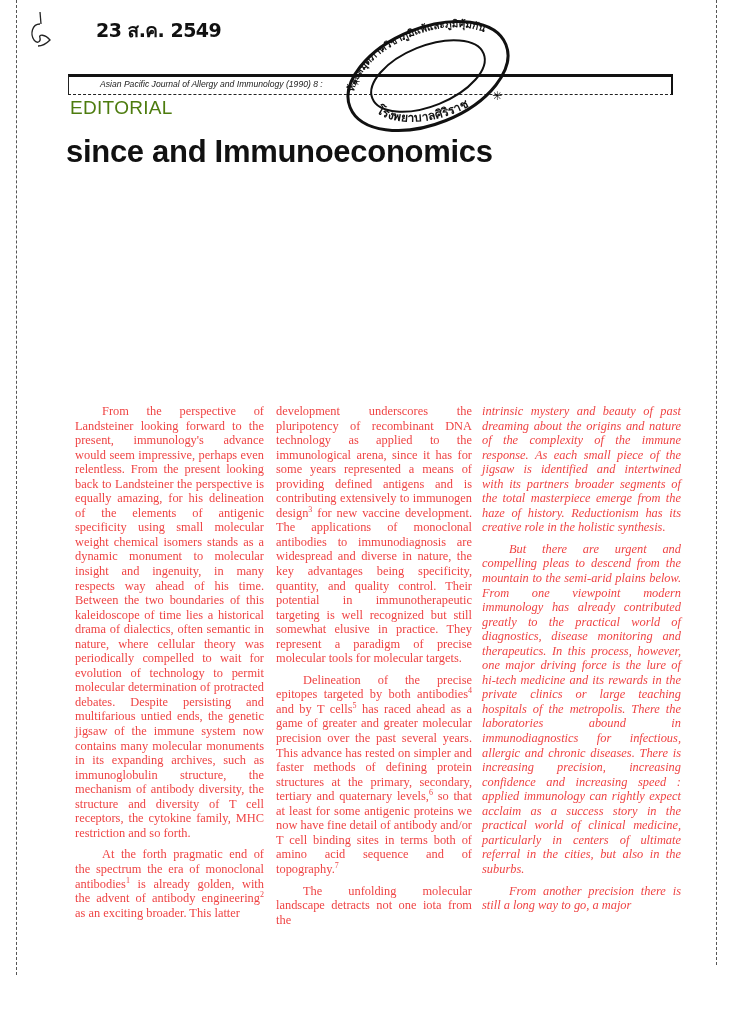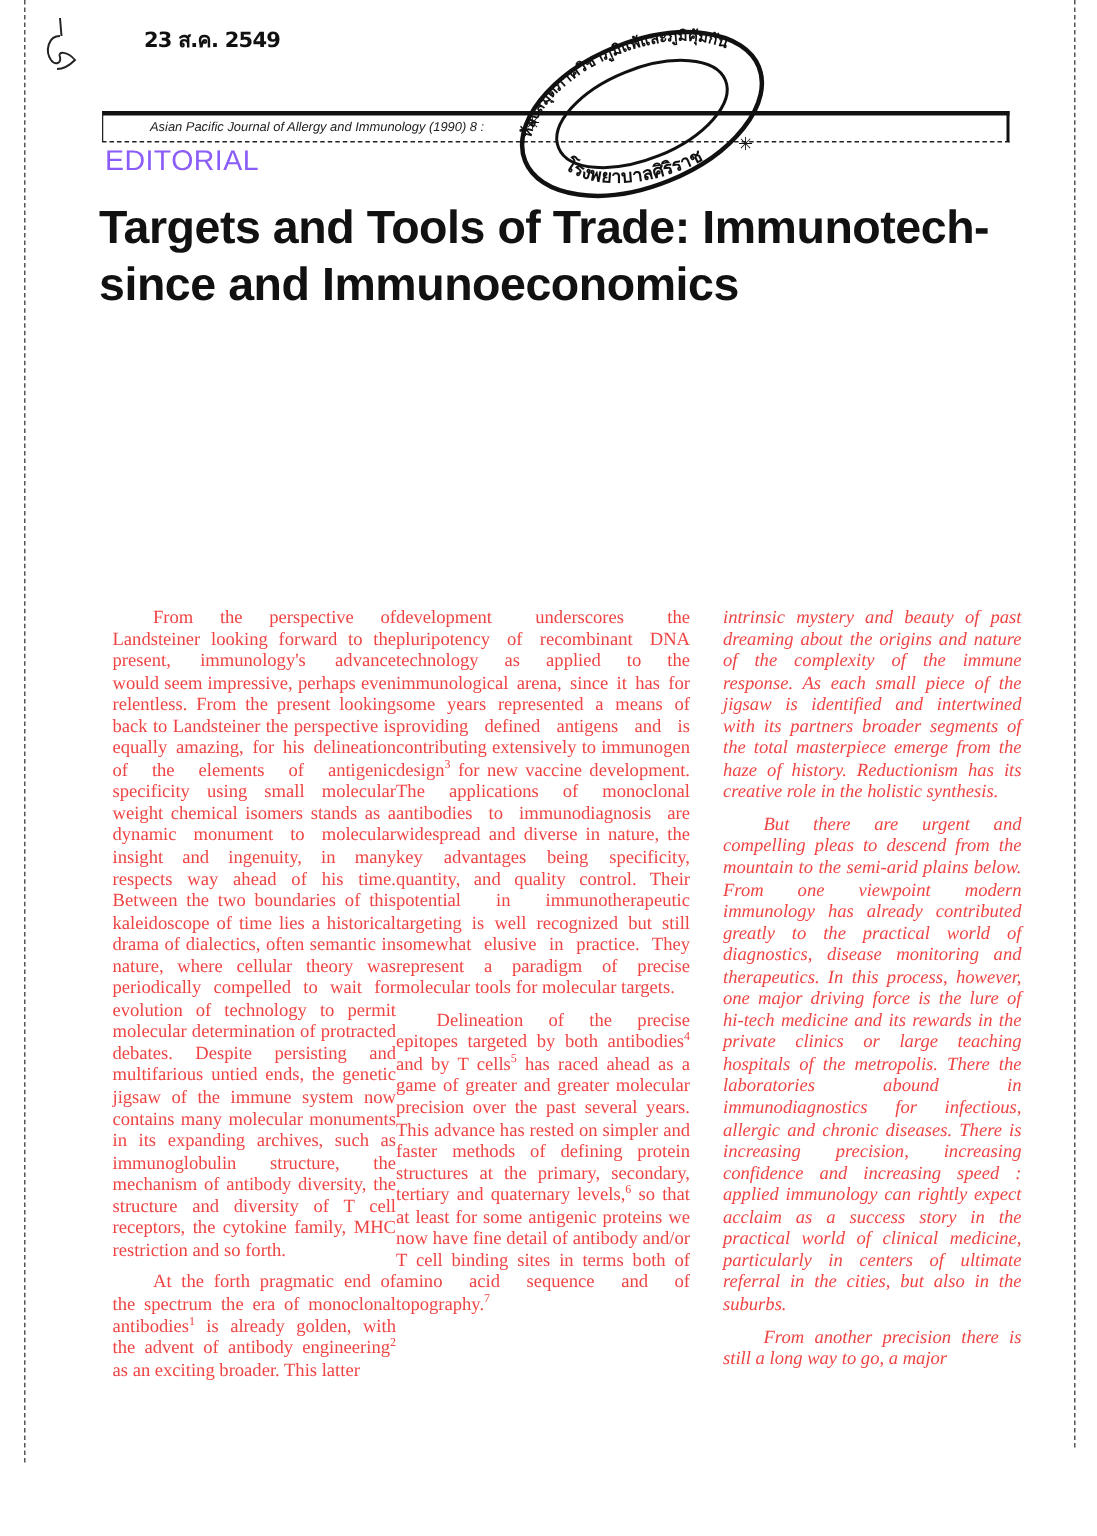"23 ส.ค. 2549" .date-stamp { font-size: 14px -> 19px }
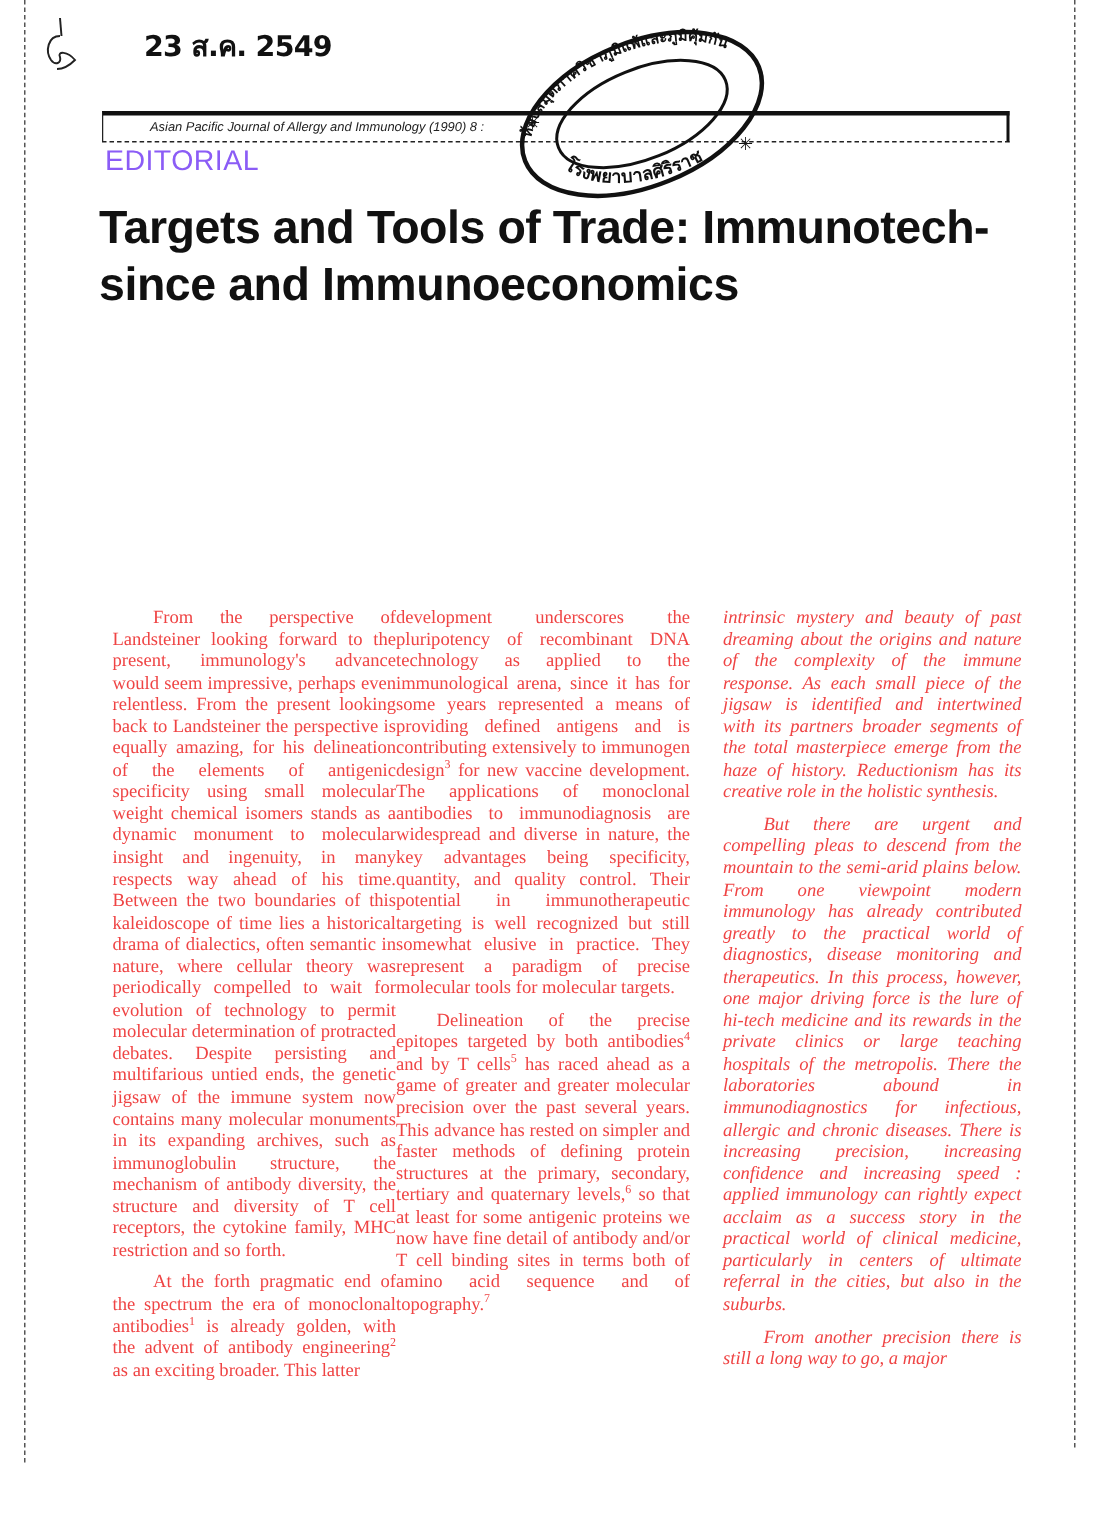"EDITORIAL" .section-label { color: #8b5cf6 -> #4d7c0f }
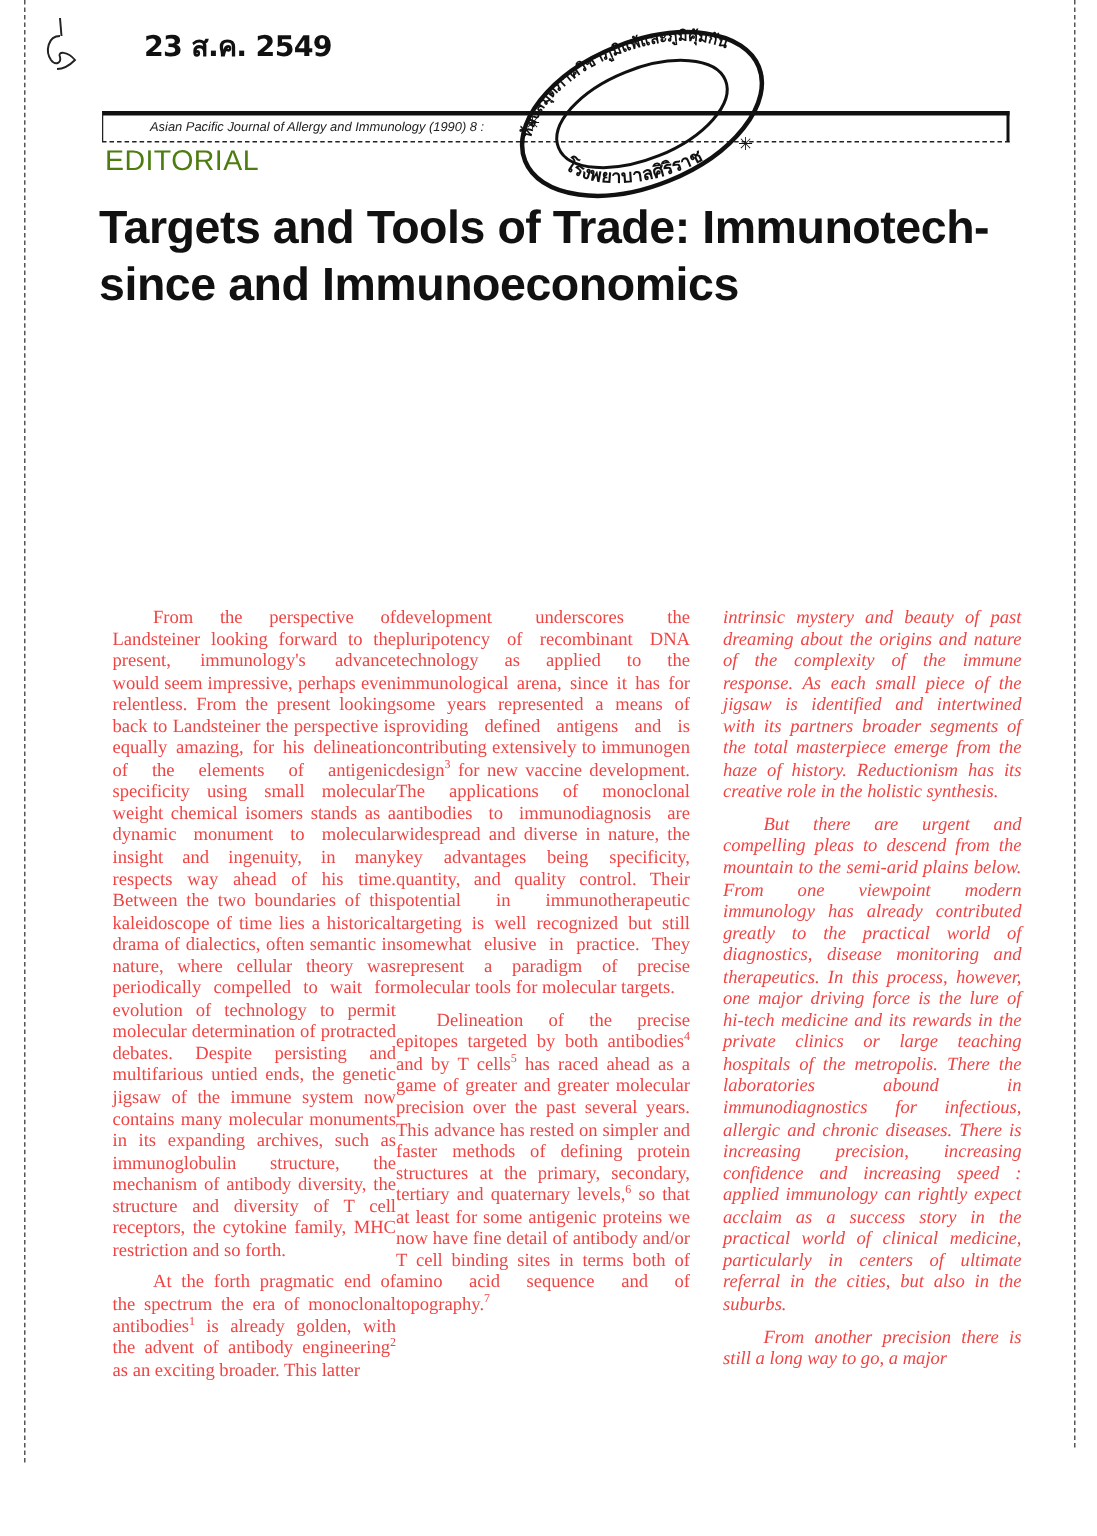"Targets and Tools of Trade:" div { html: <div>Targets and Tools of Trade: Immunotech-</div> -> none }
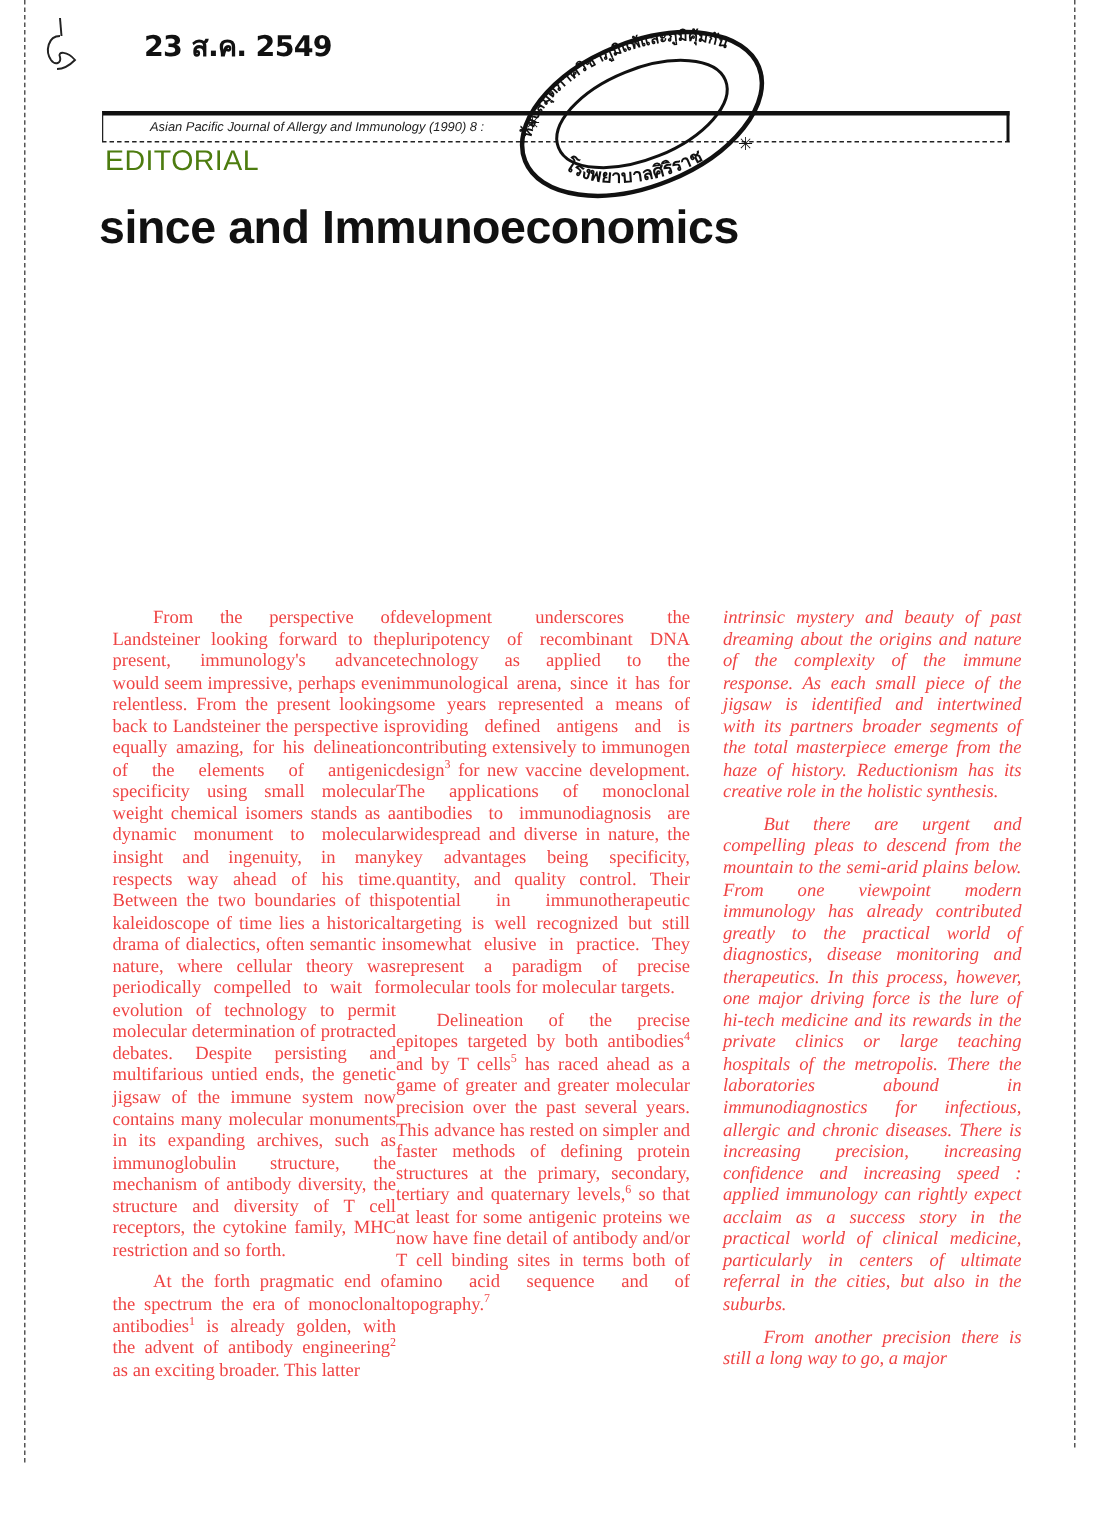"development underscores the pluripotency" .col-2 { left: 264px -> 276px }
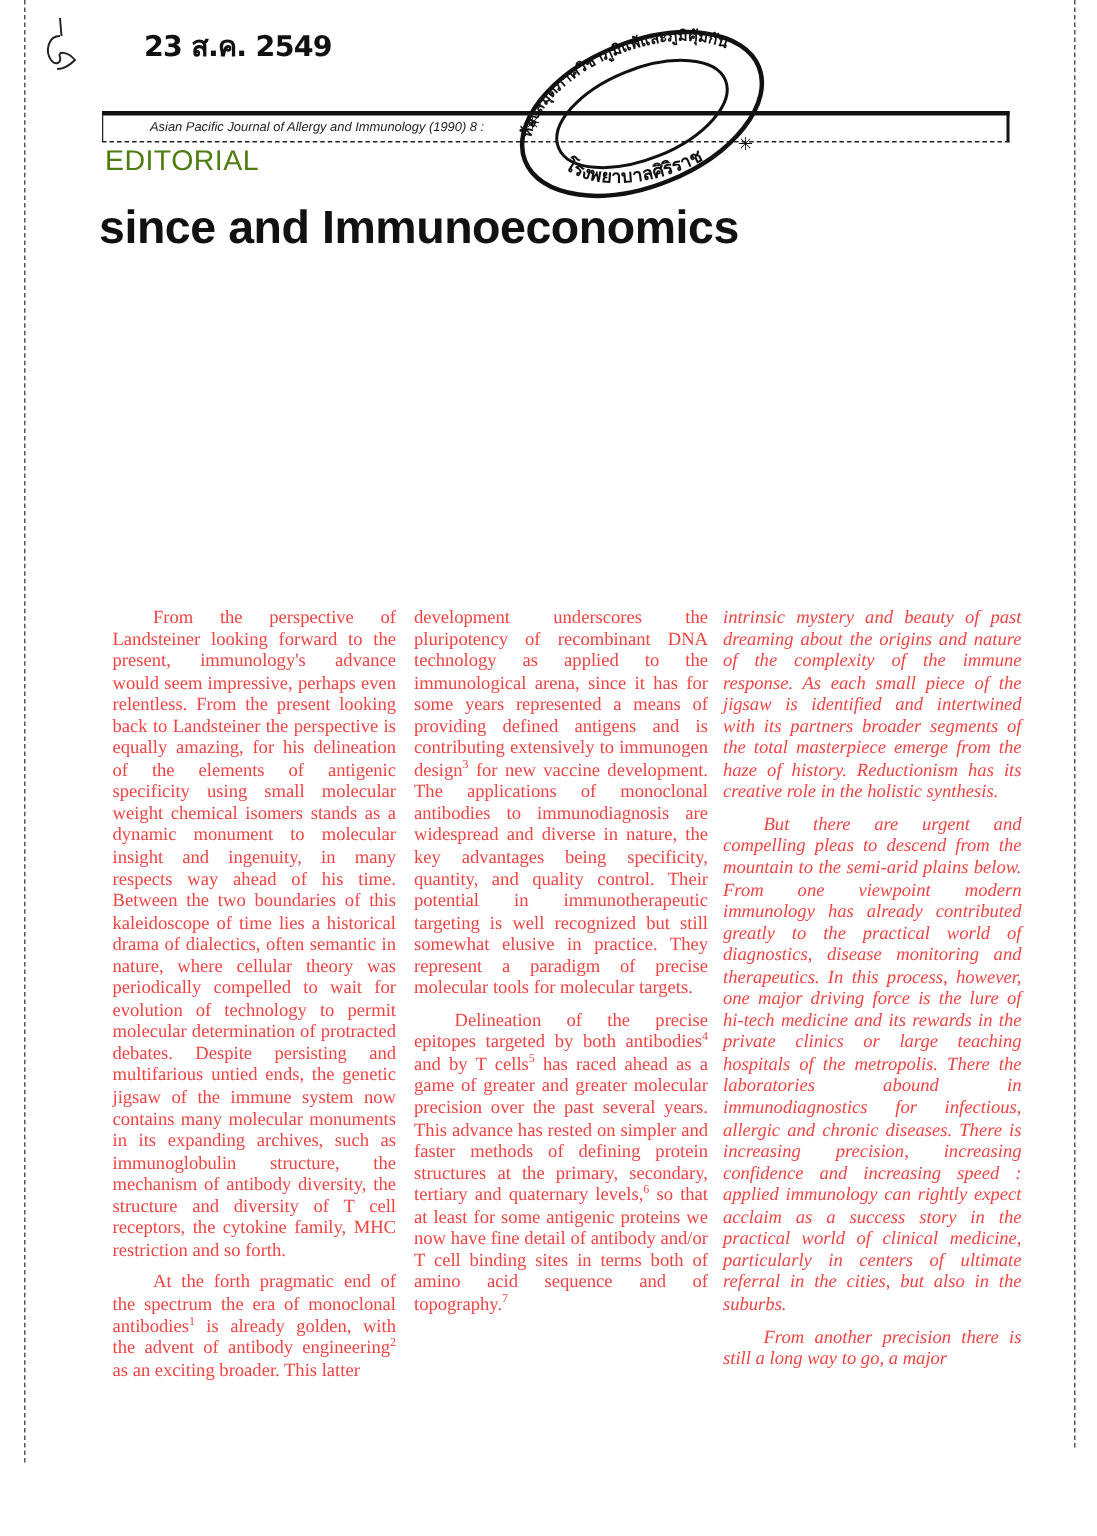"The unfolding molecular landscape" p { html: none -> <p>The unfolding molecular landscape detracts not one iota from the</p> }
